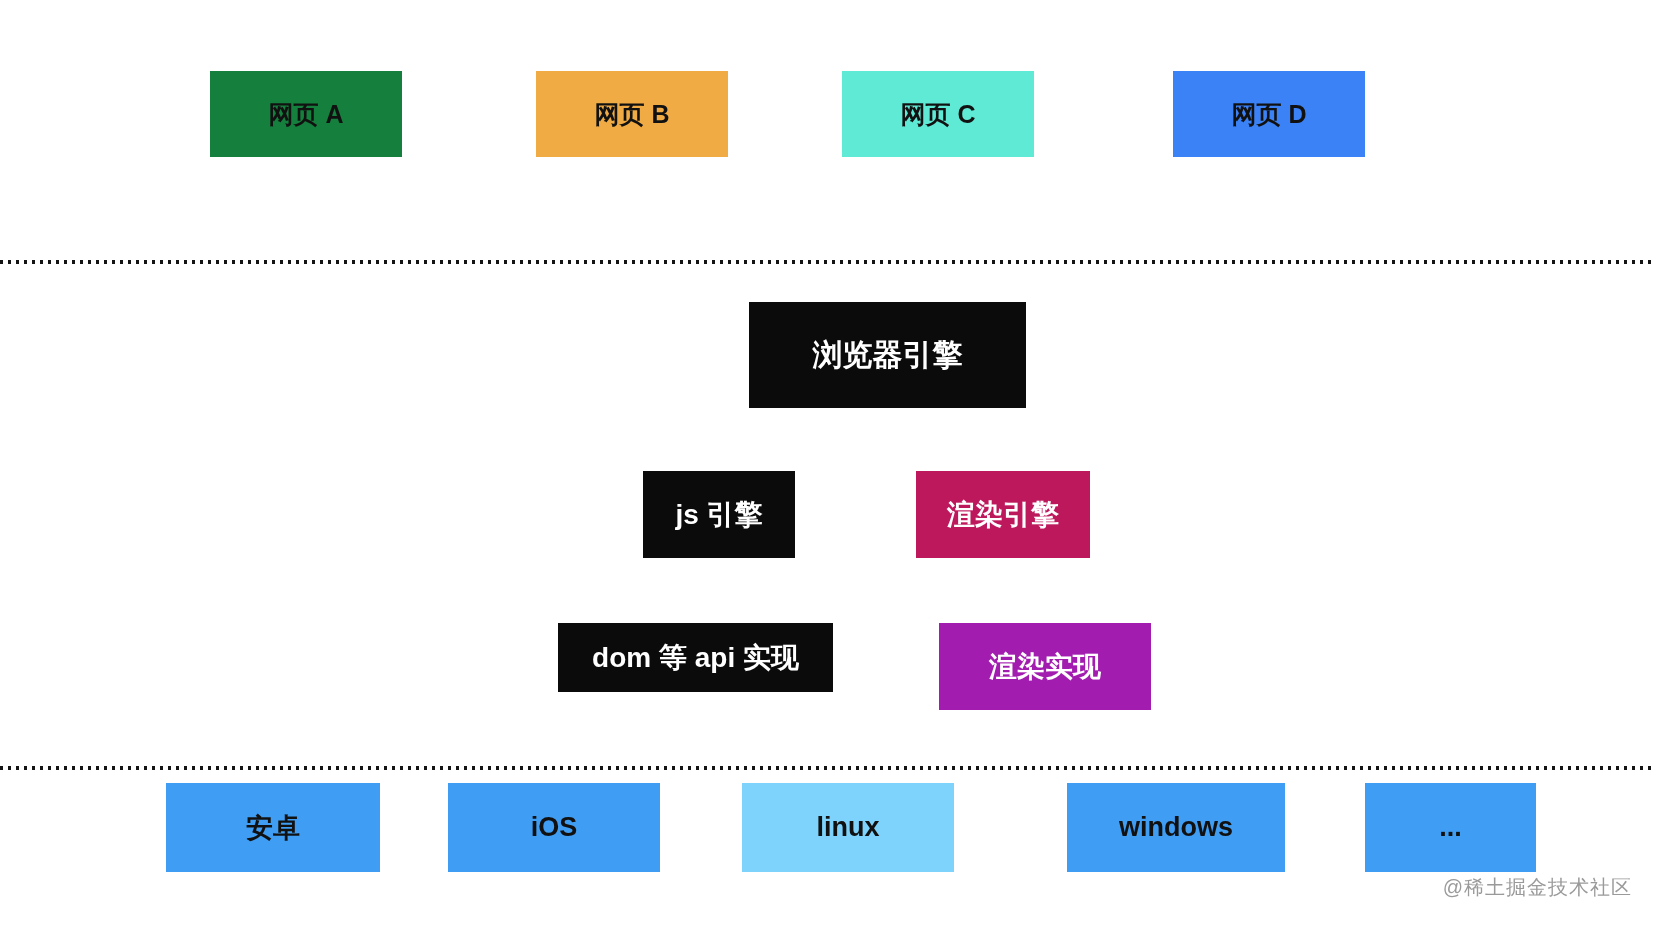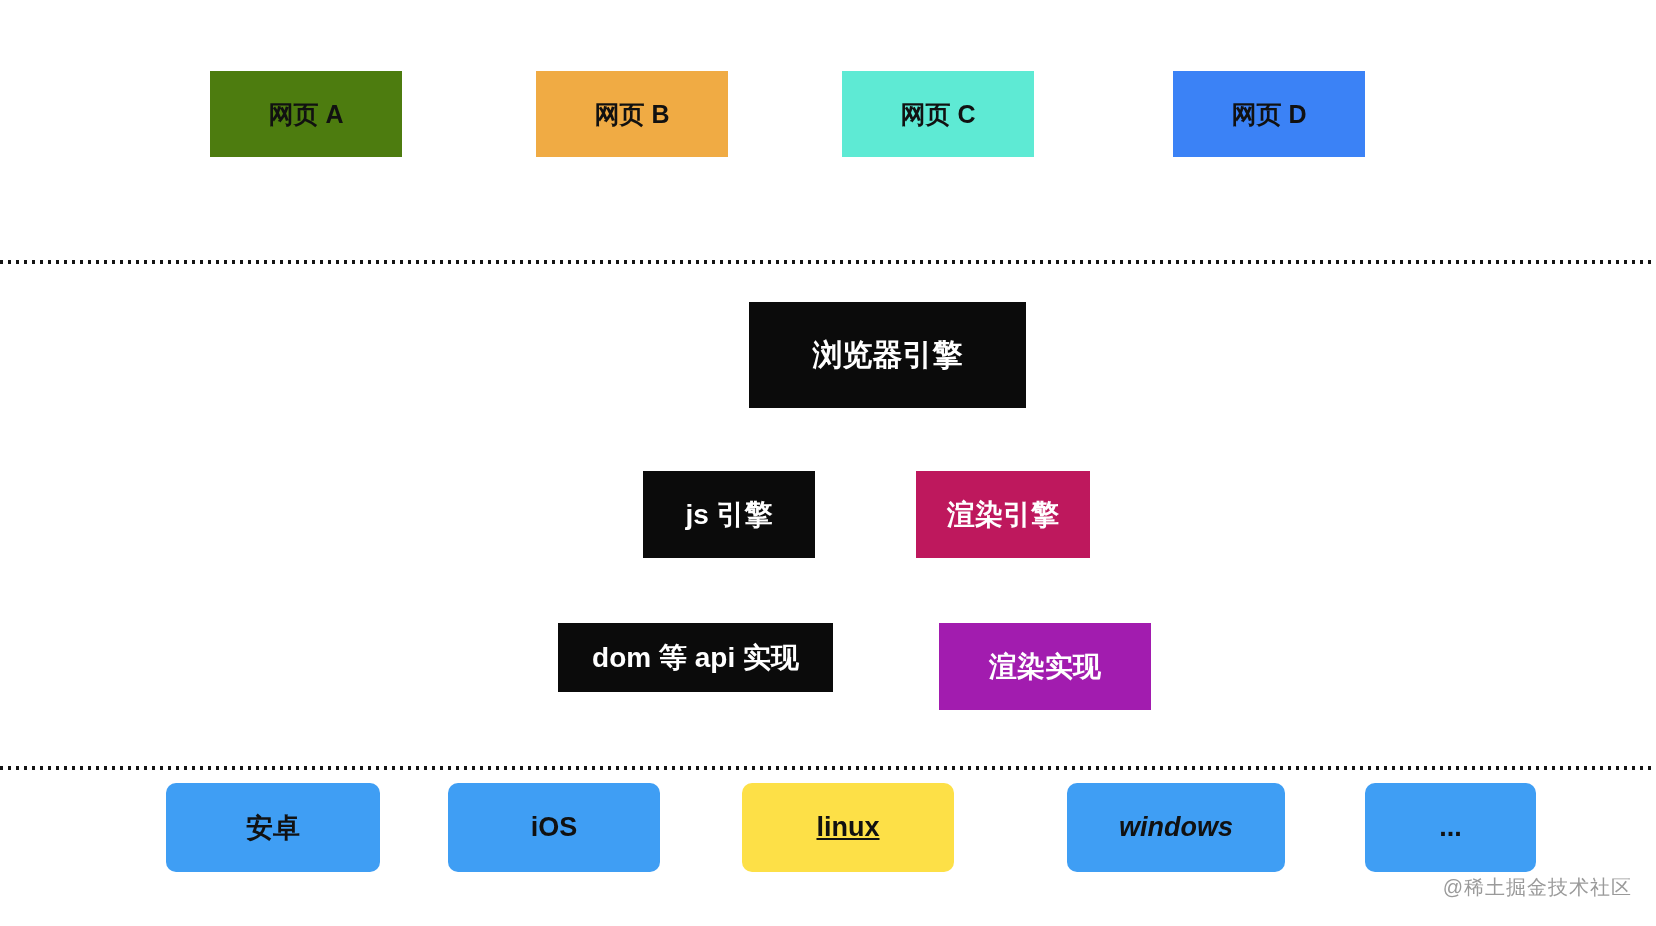"网页 A" div.node { background-color: #4d7c0f -> #15803d }
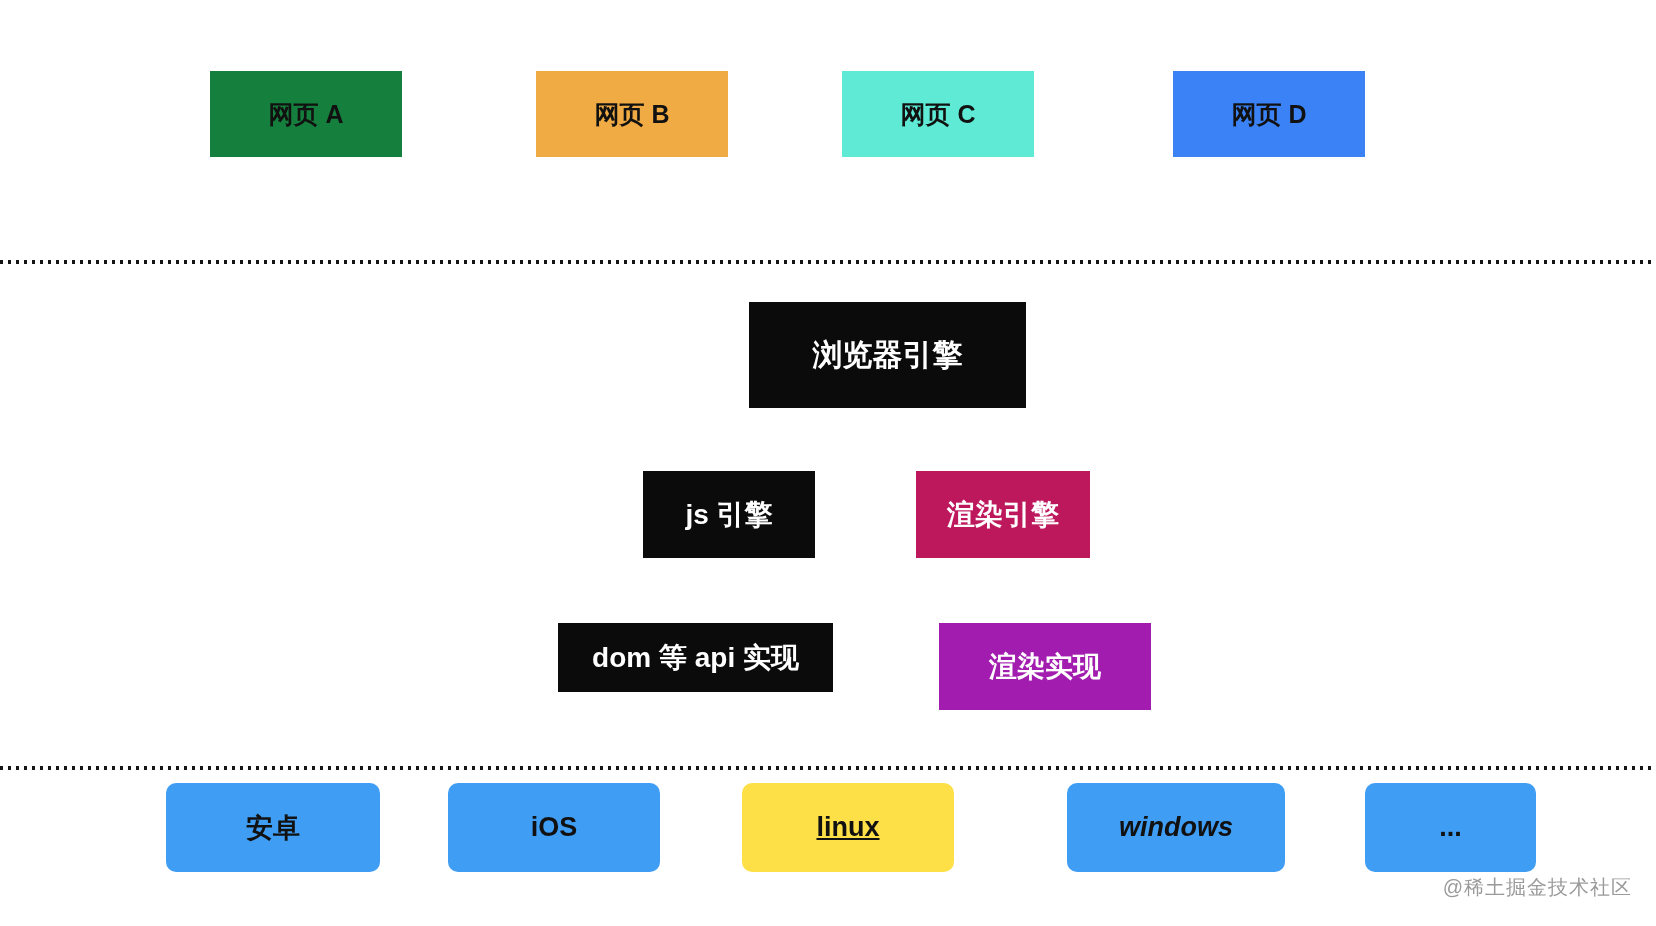"js 引擎" .engine-box.js { width: 172px -> 152px }
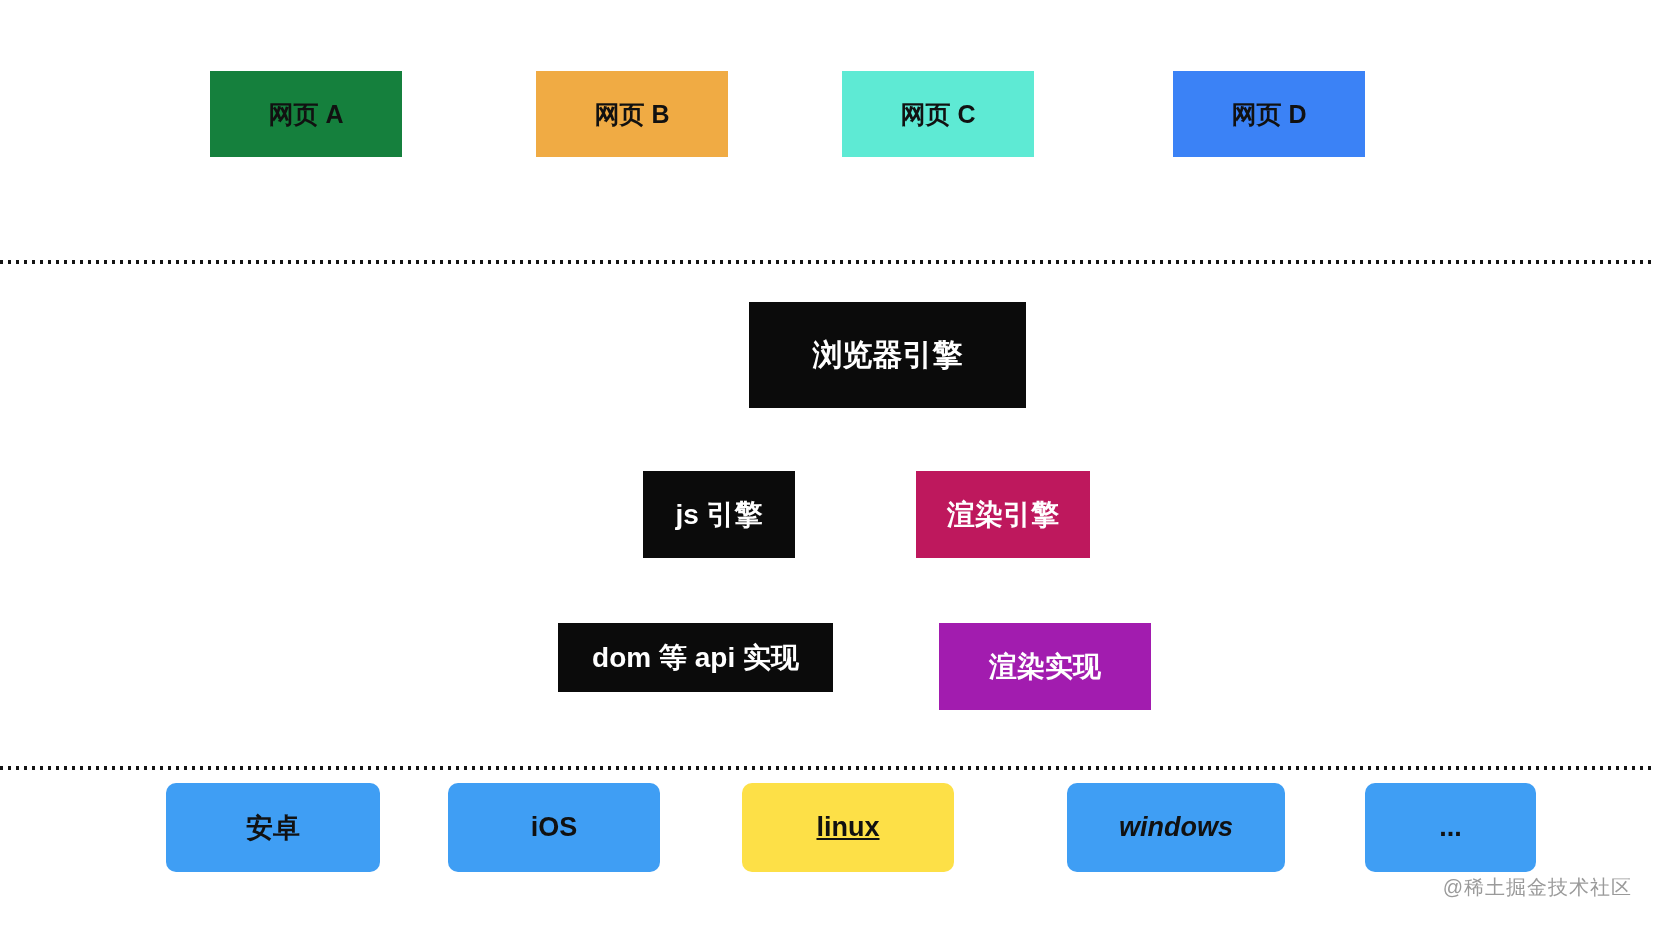"安卓" .os-box { border-radius: 10px -> none }
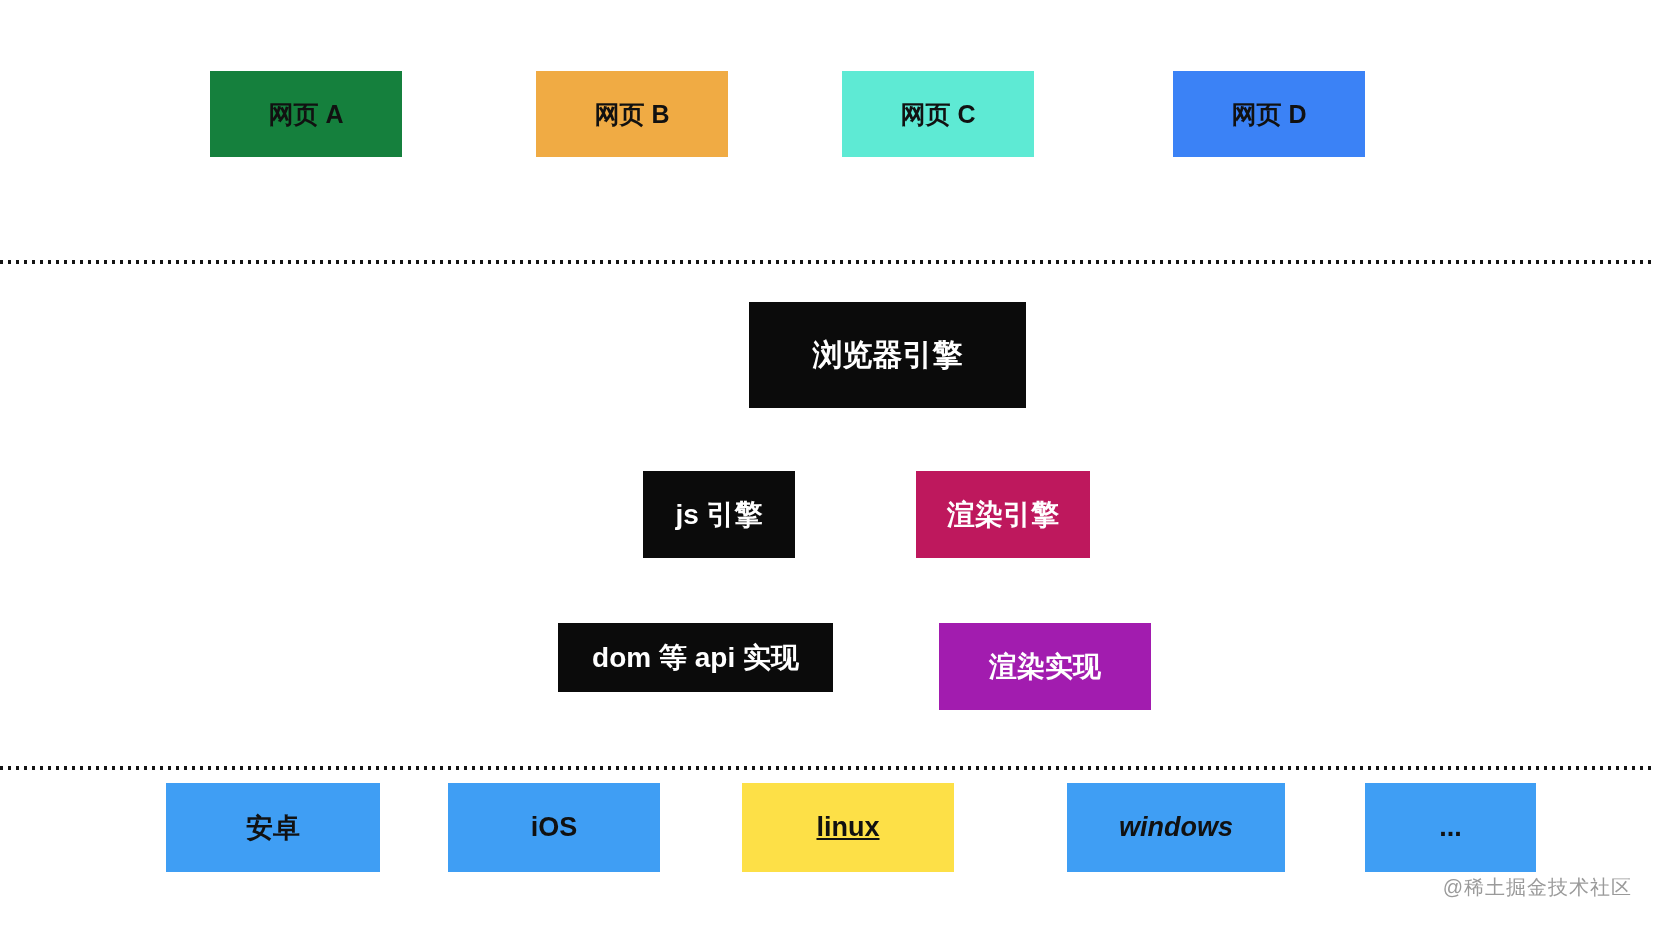"linux" div.node { background-color: #fde047 -> #7dd3fc; text-decoration: underline -> none }
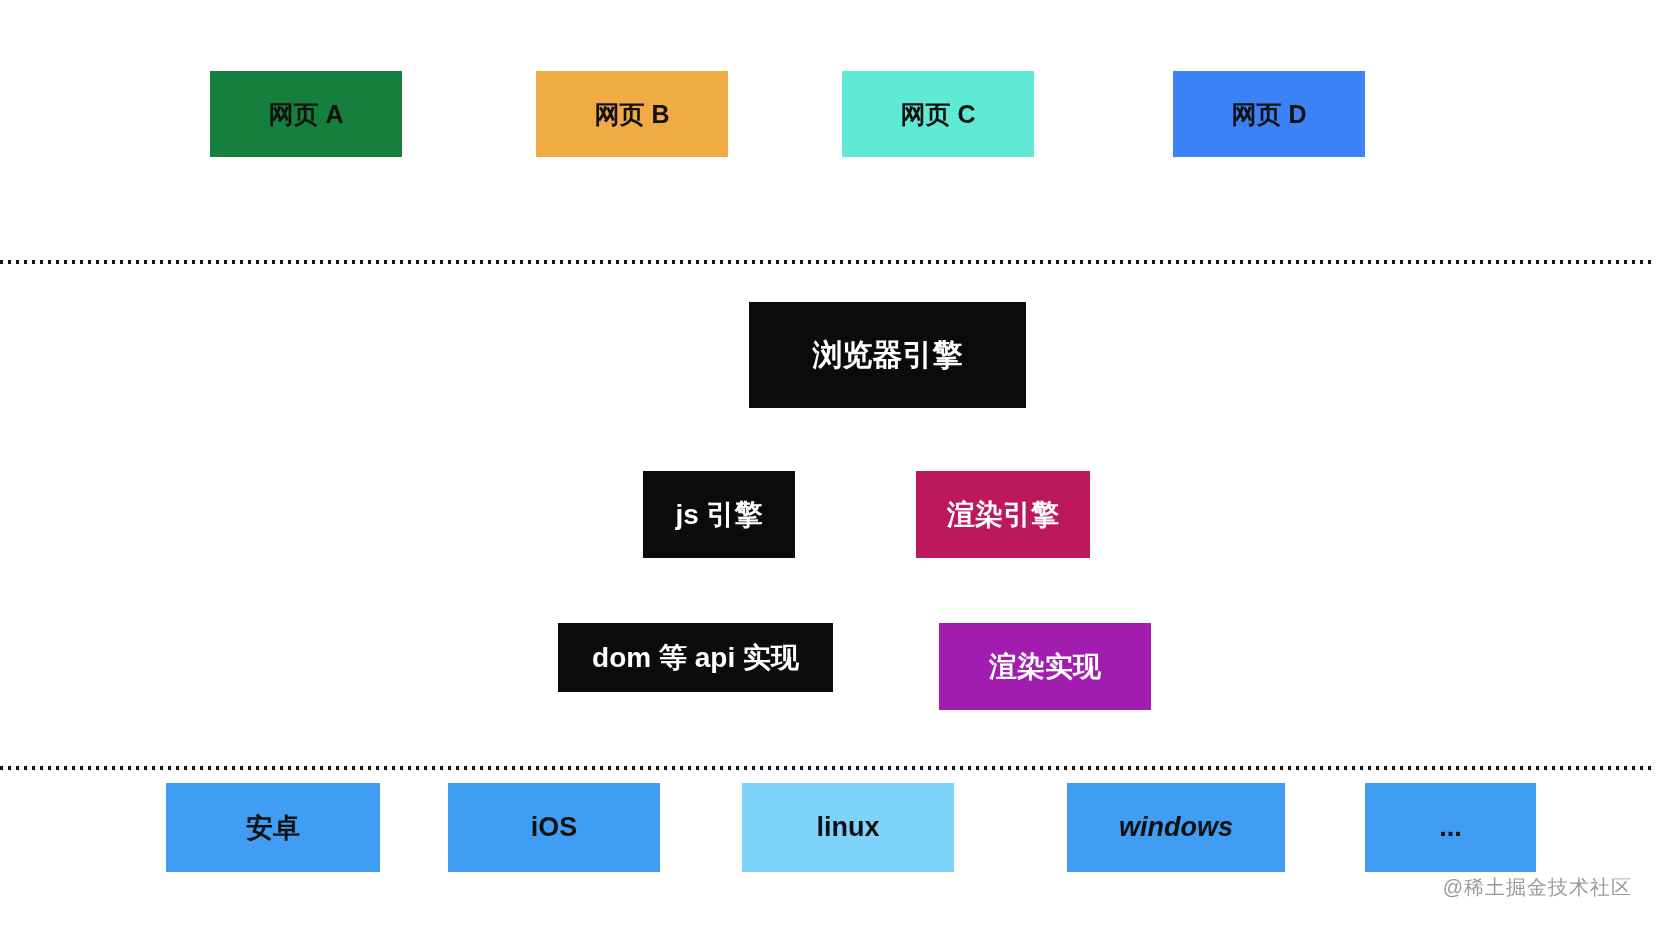"windows" .os-box.windows { font-style: italic -> none }
